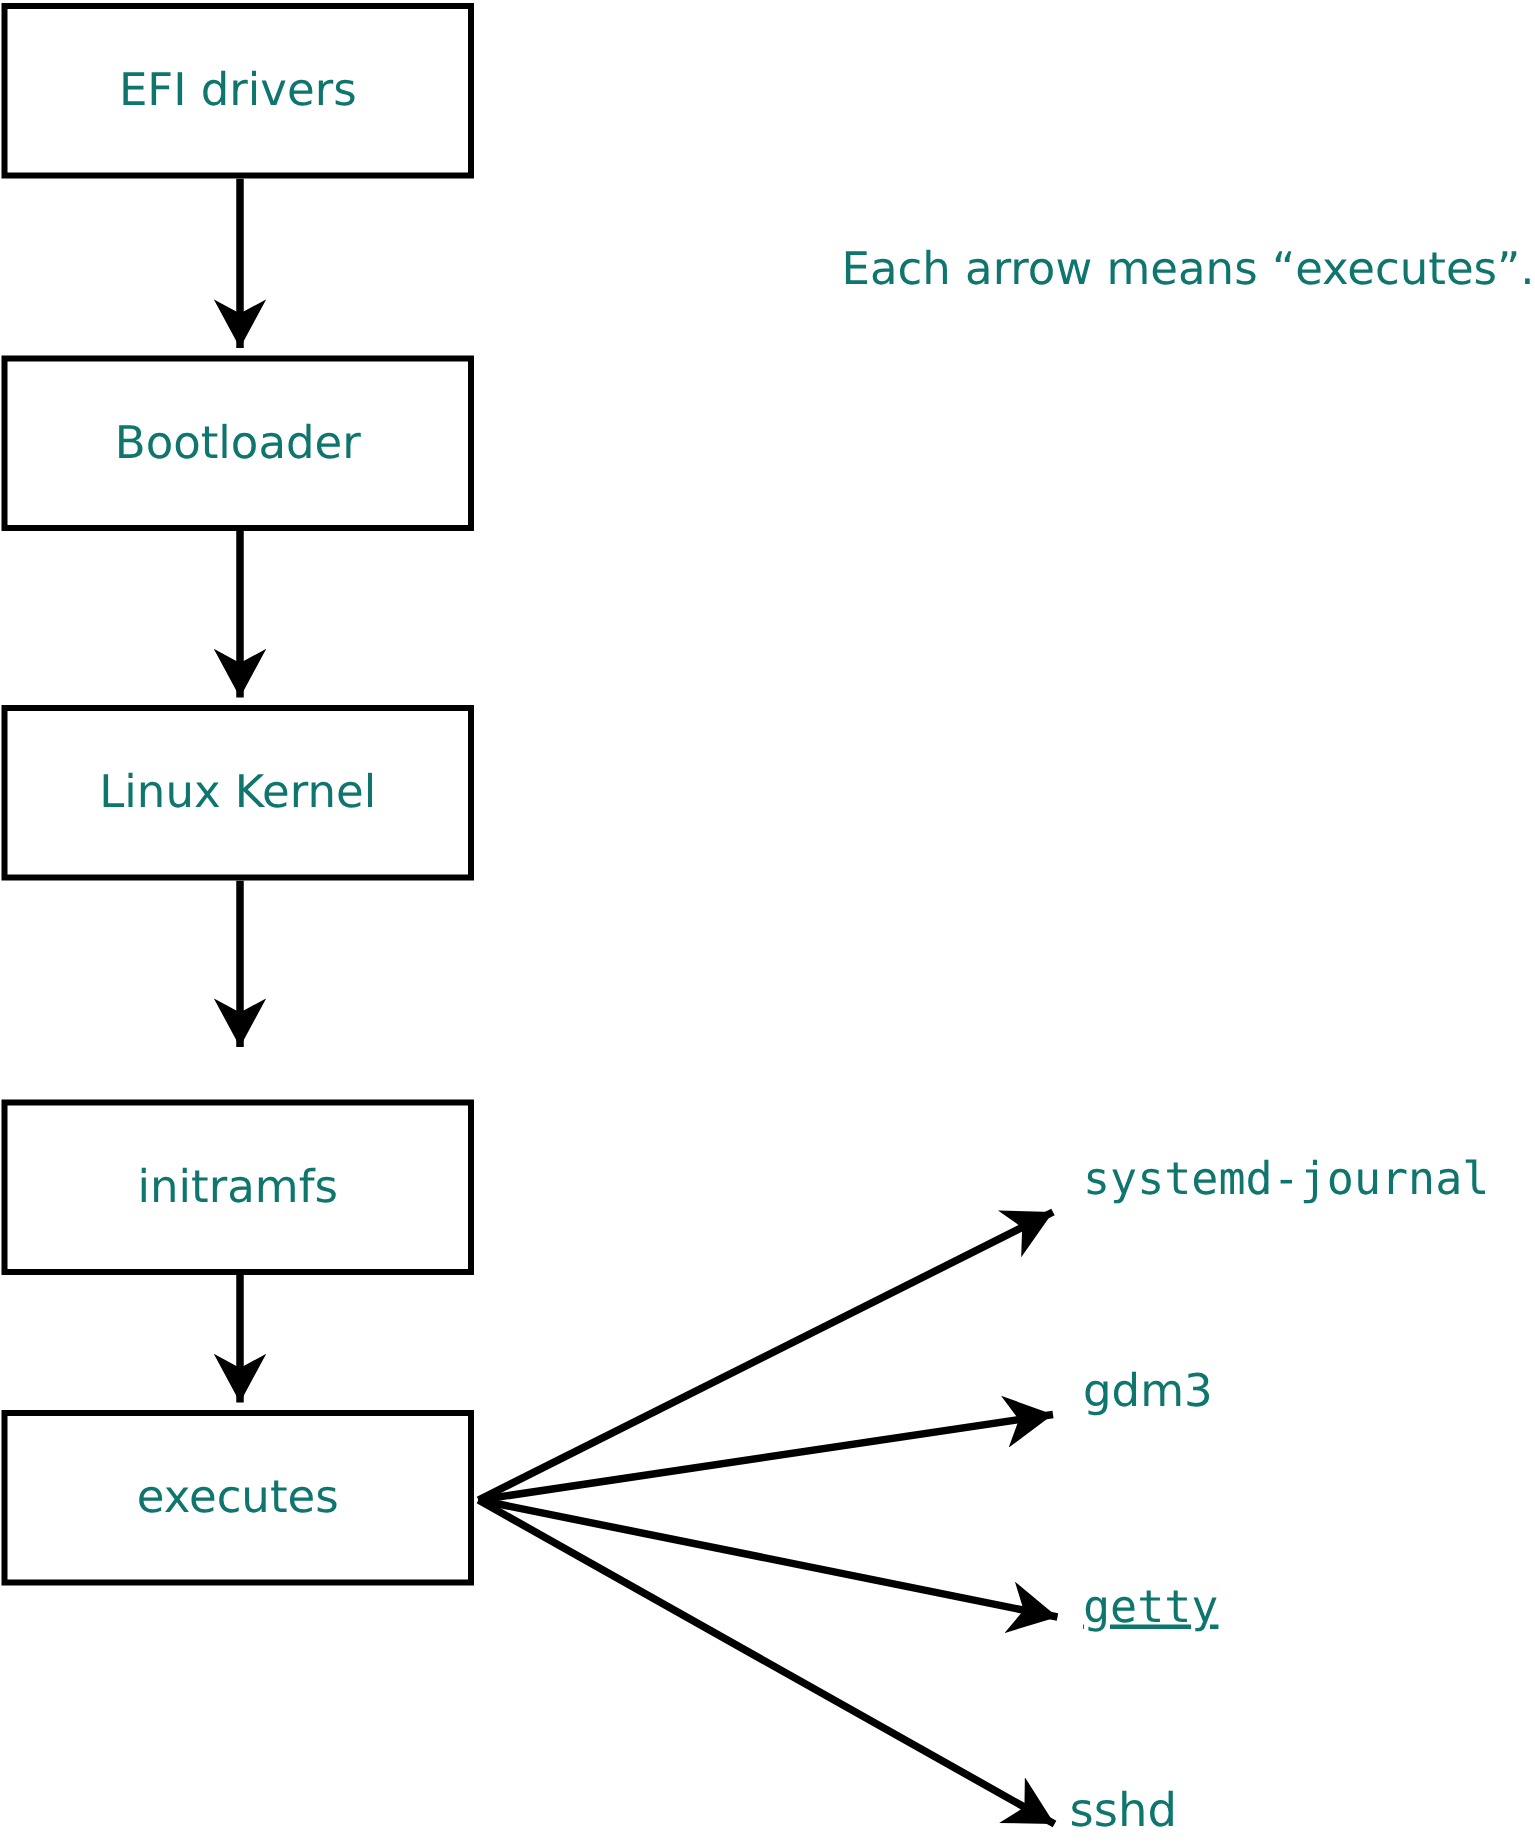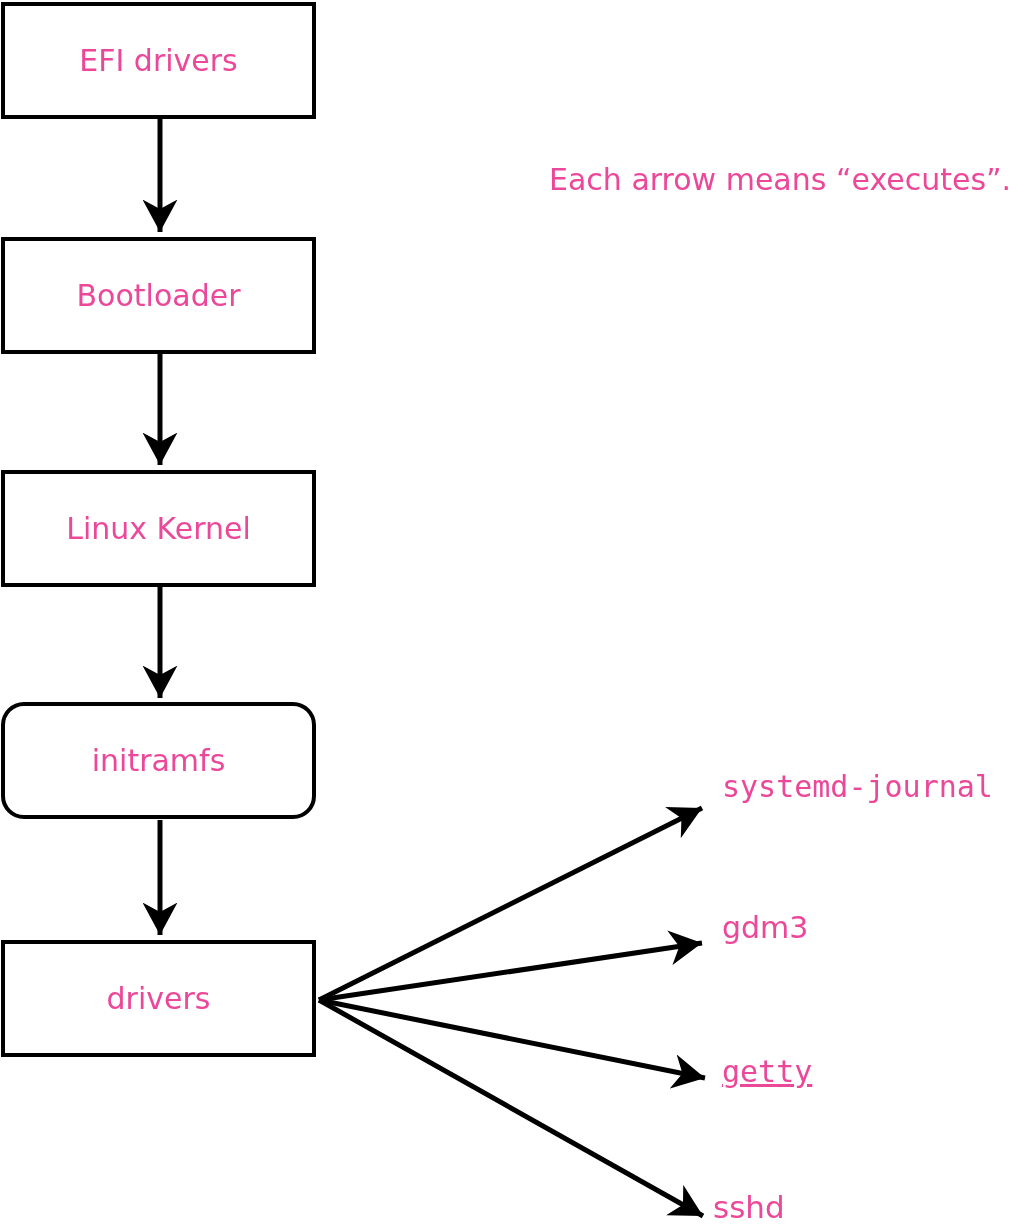"EFI drivers" .stage { color: #ec4899 -> #0f766e }
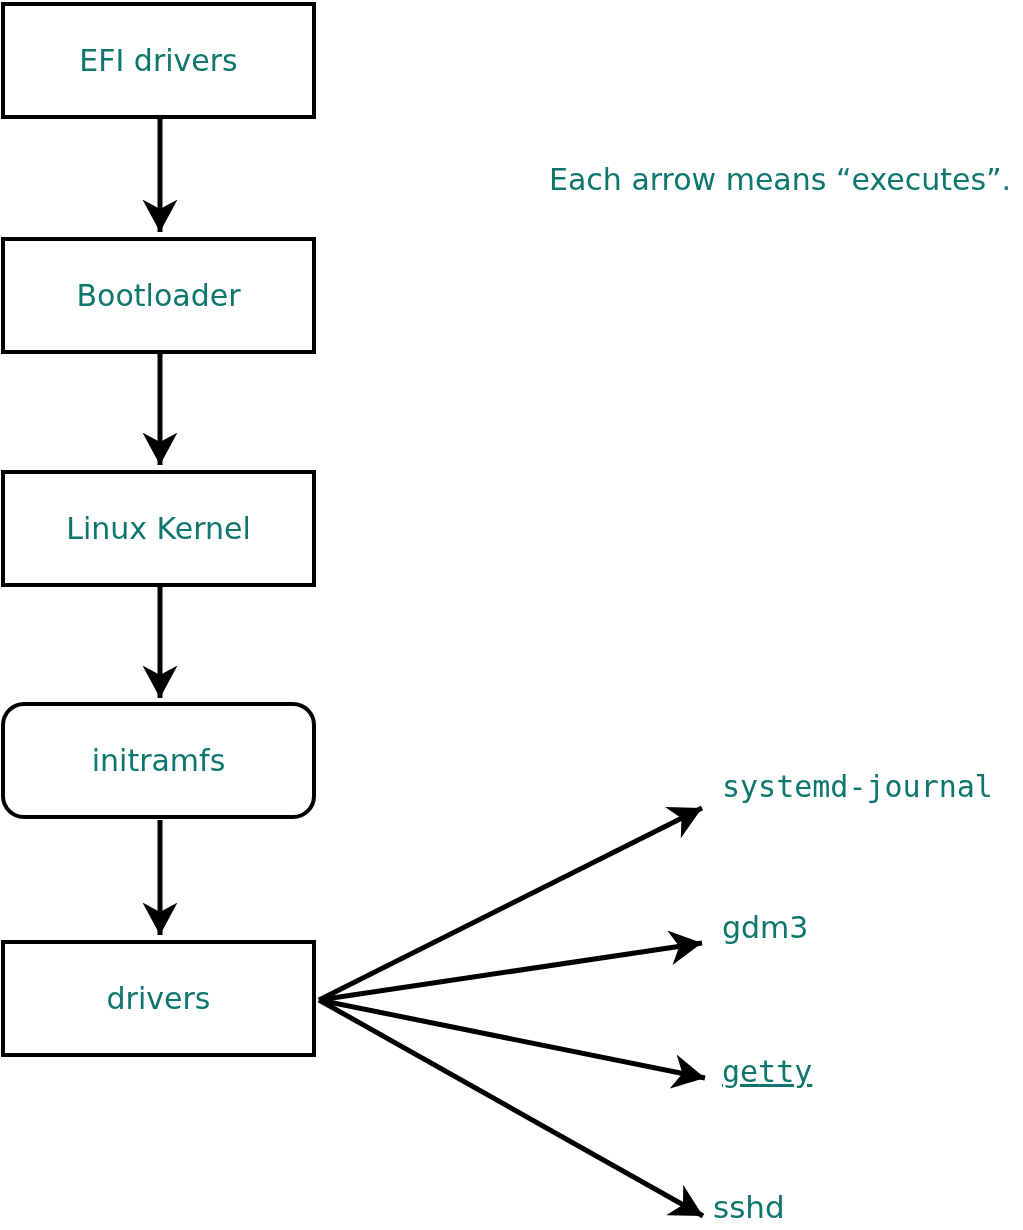"Each arrow means “executes”." .caption { left: 549px -> 561px }
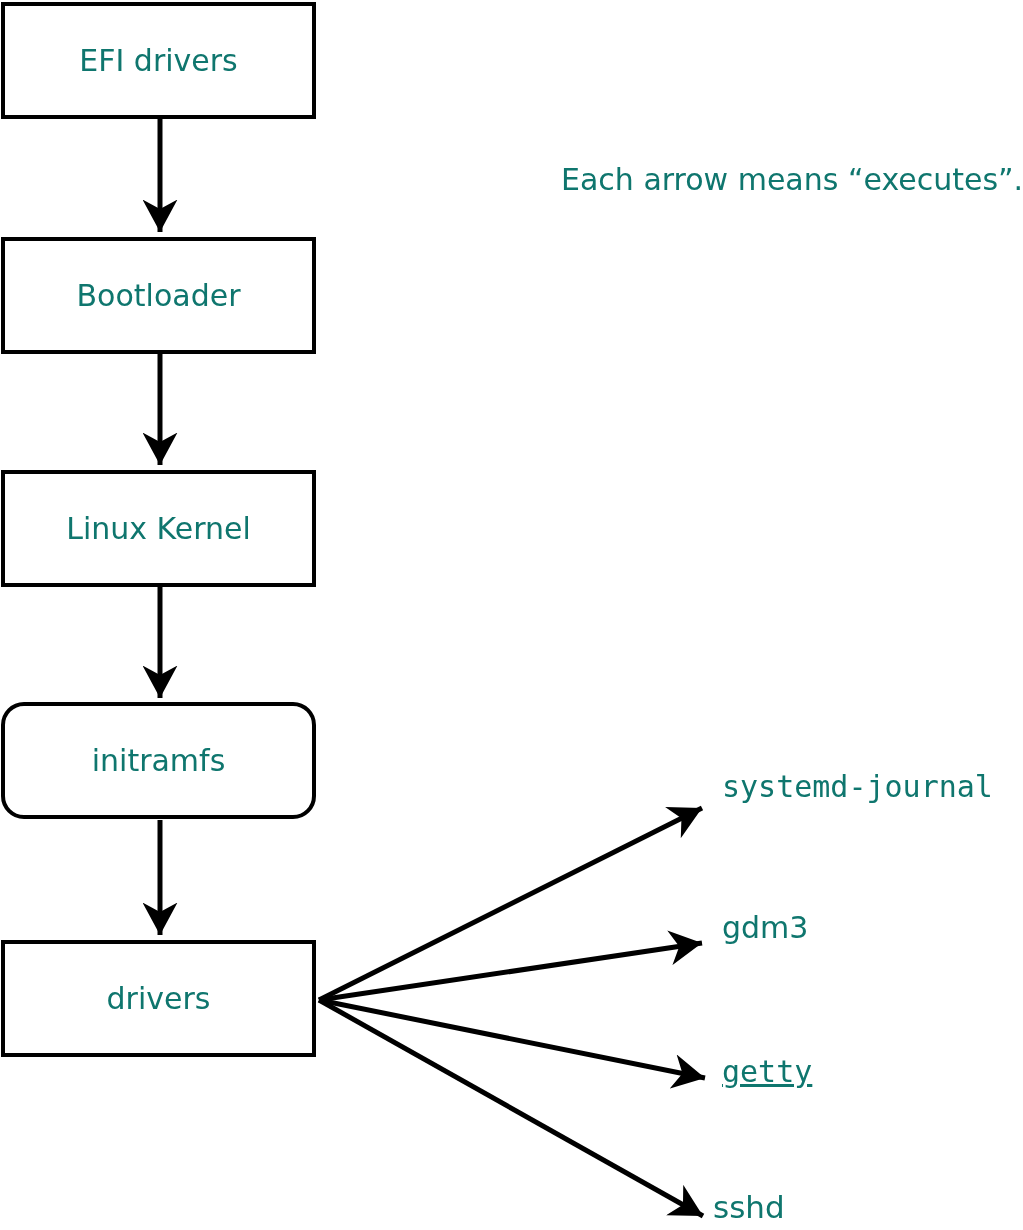"initramfs" .node-initramfs { border-radius: 23px -> none; top: 702px -> 733px }
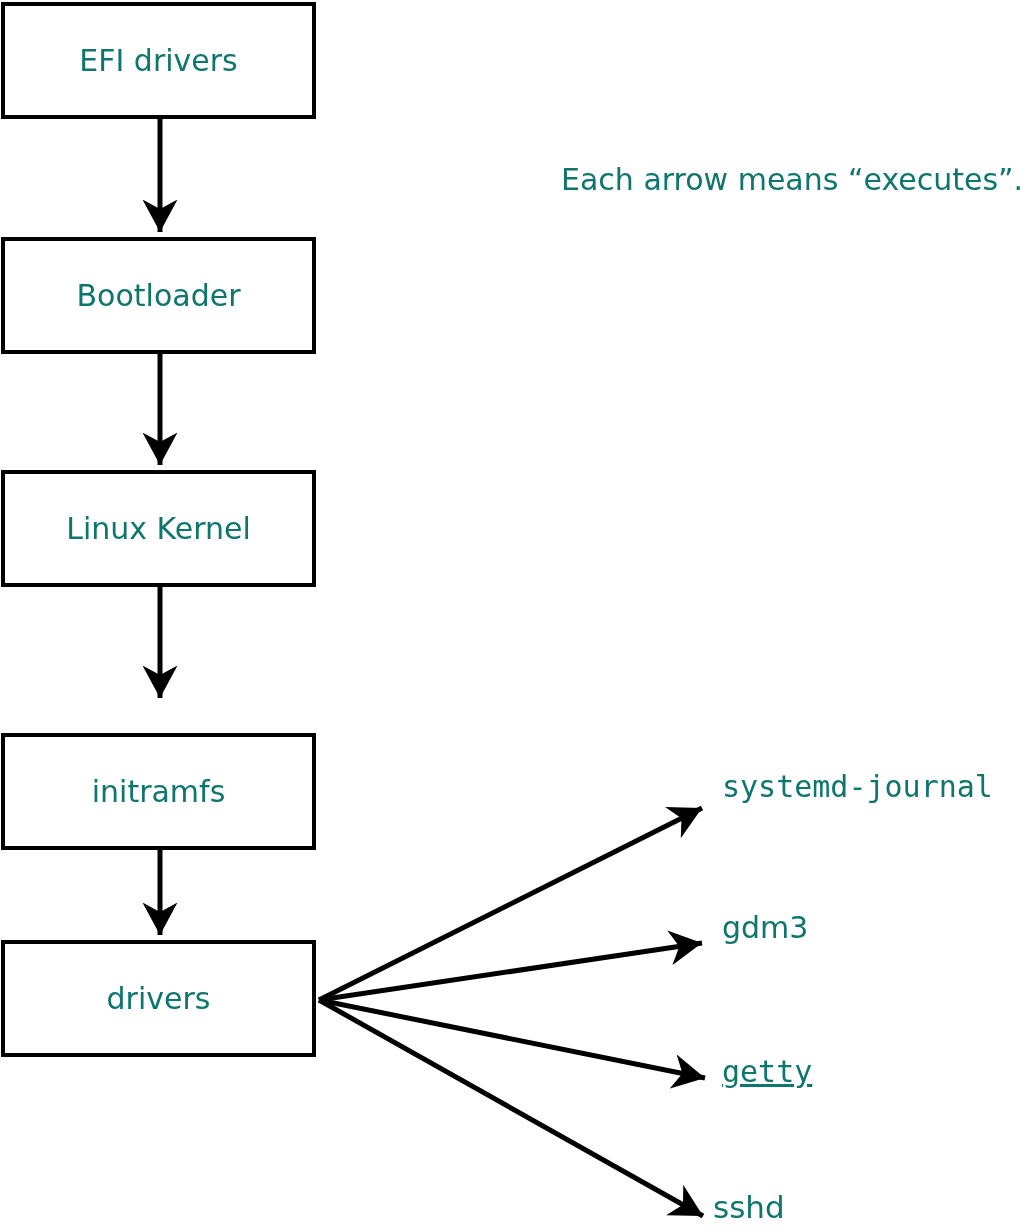"drivers" span { text: drivers -> executes }
